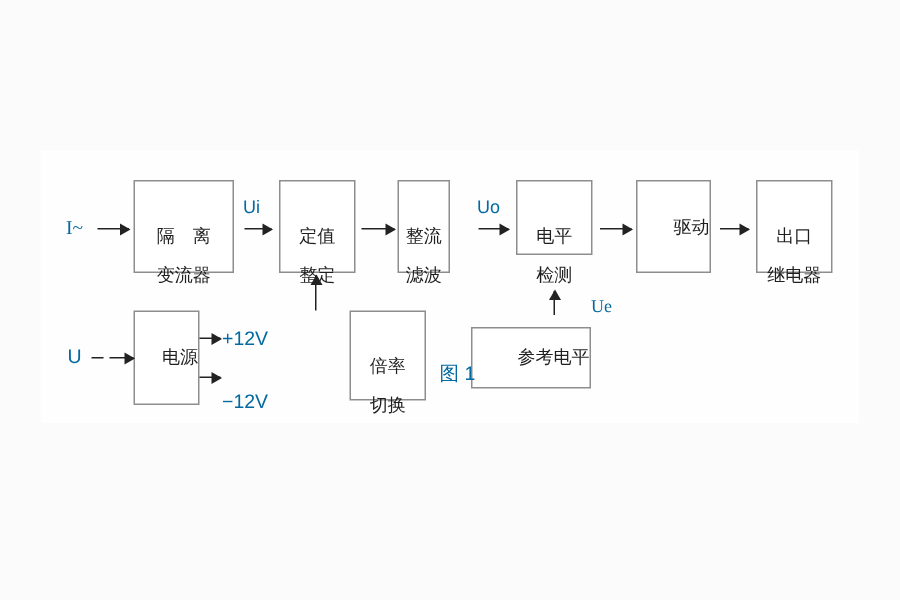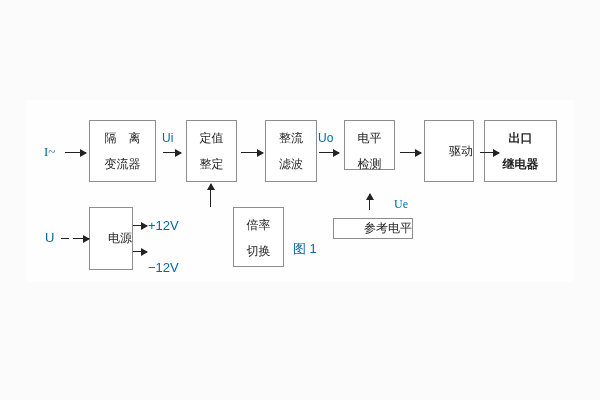"隔 离" .two { padding-top: 4px -> 23px }
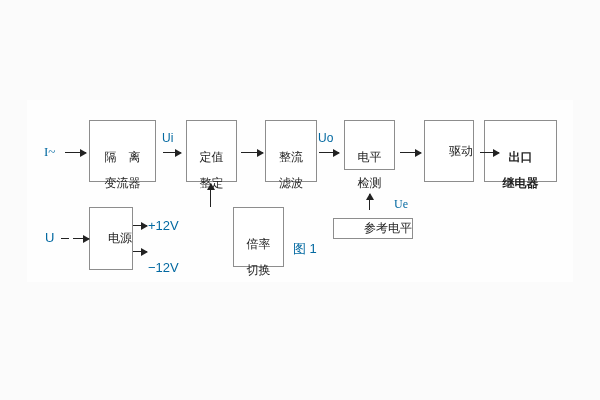"整流" div.box { width: 52px -> 35px }
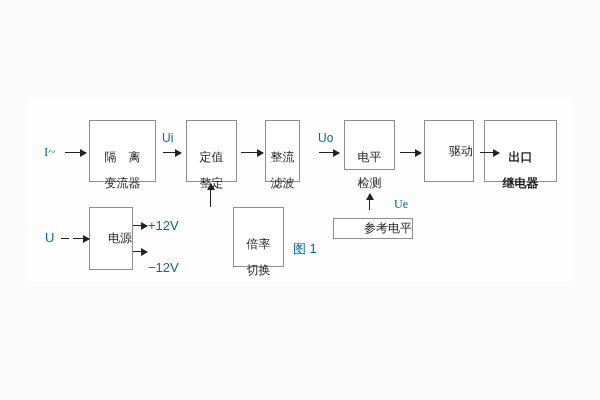"出口" div.box { font-weight: bold -> none; left: 484px -> 504px; width: 73px -> 51px }
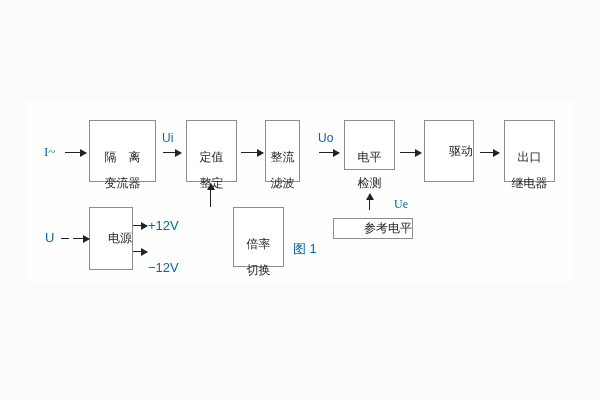"参考电平" div.box { height: 21px -> 41px; left: 333px -> 314px }
